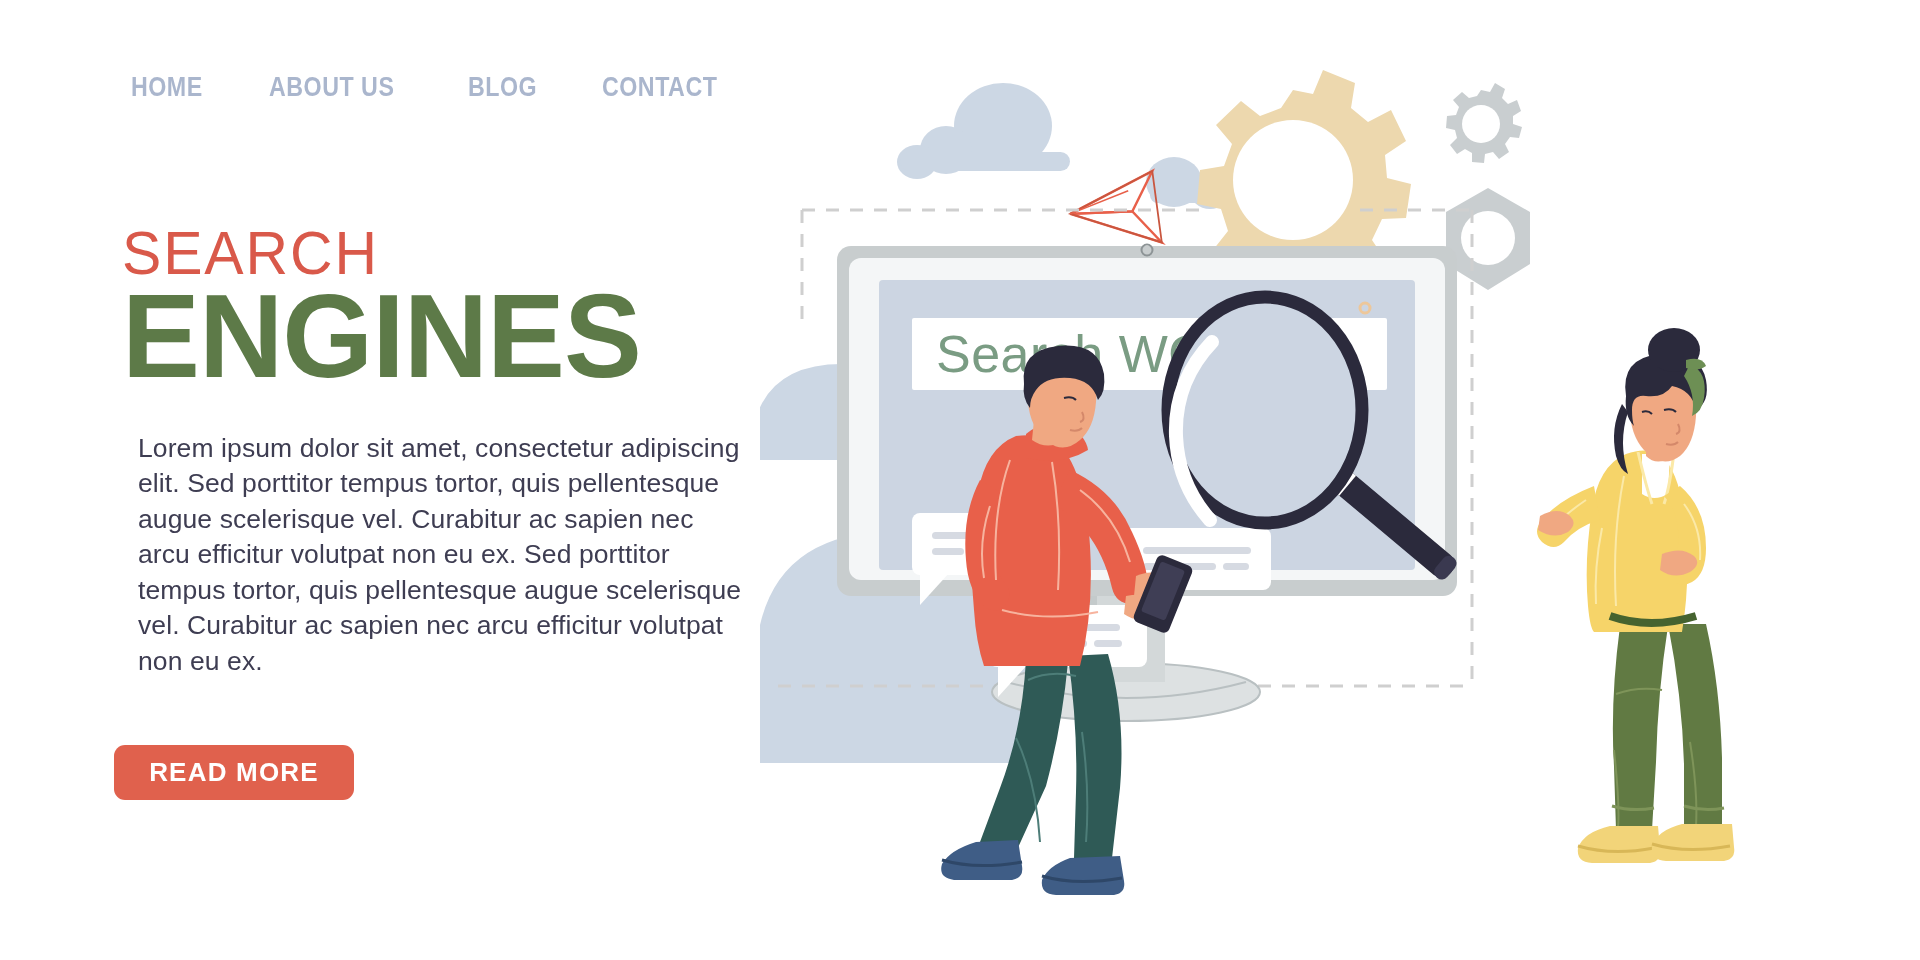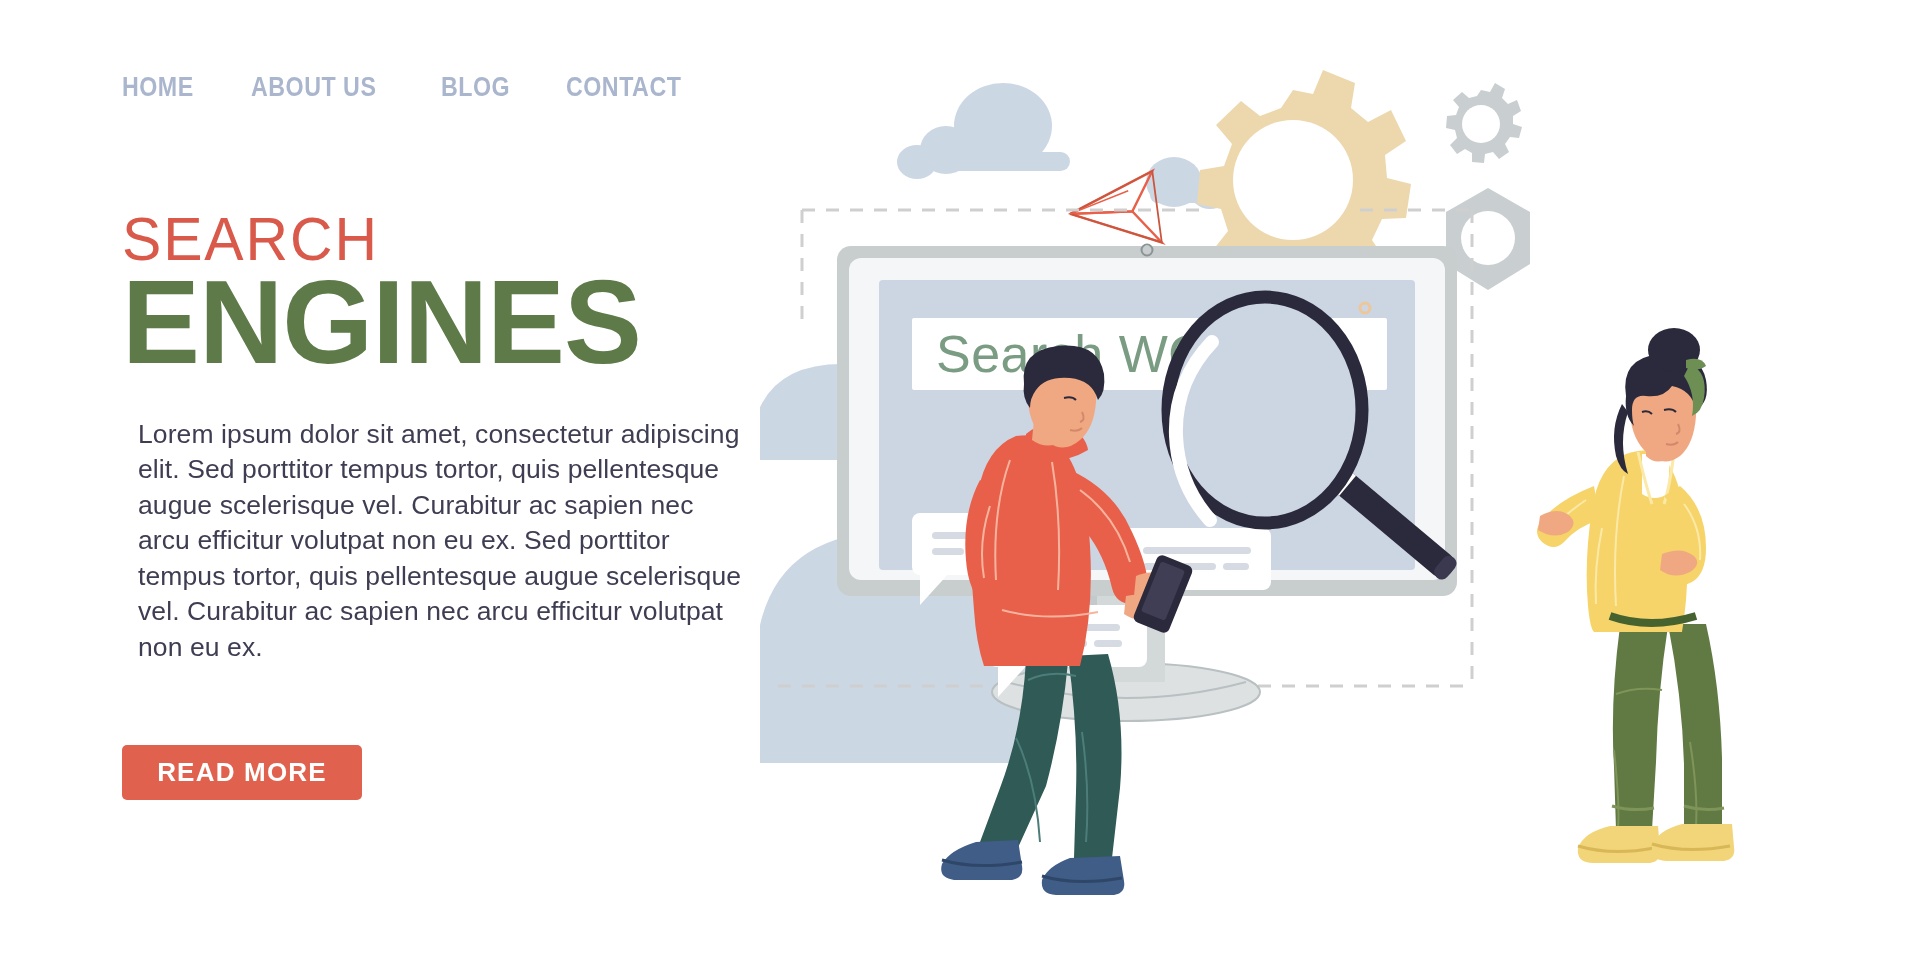"HOME" .nav { gap: 4px -> 13px; left: 122px -> 131px }
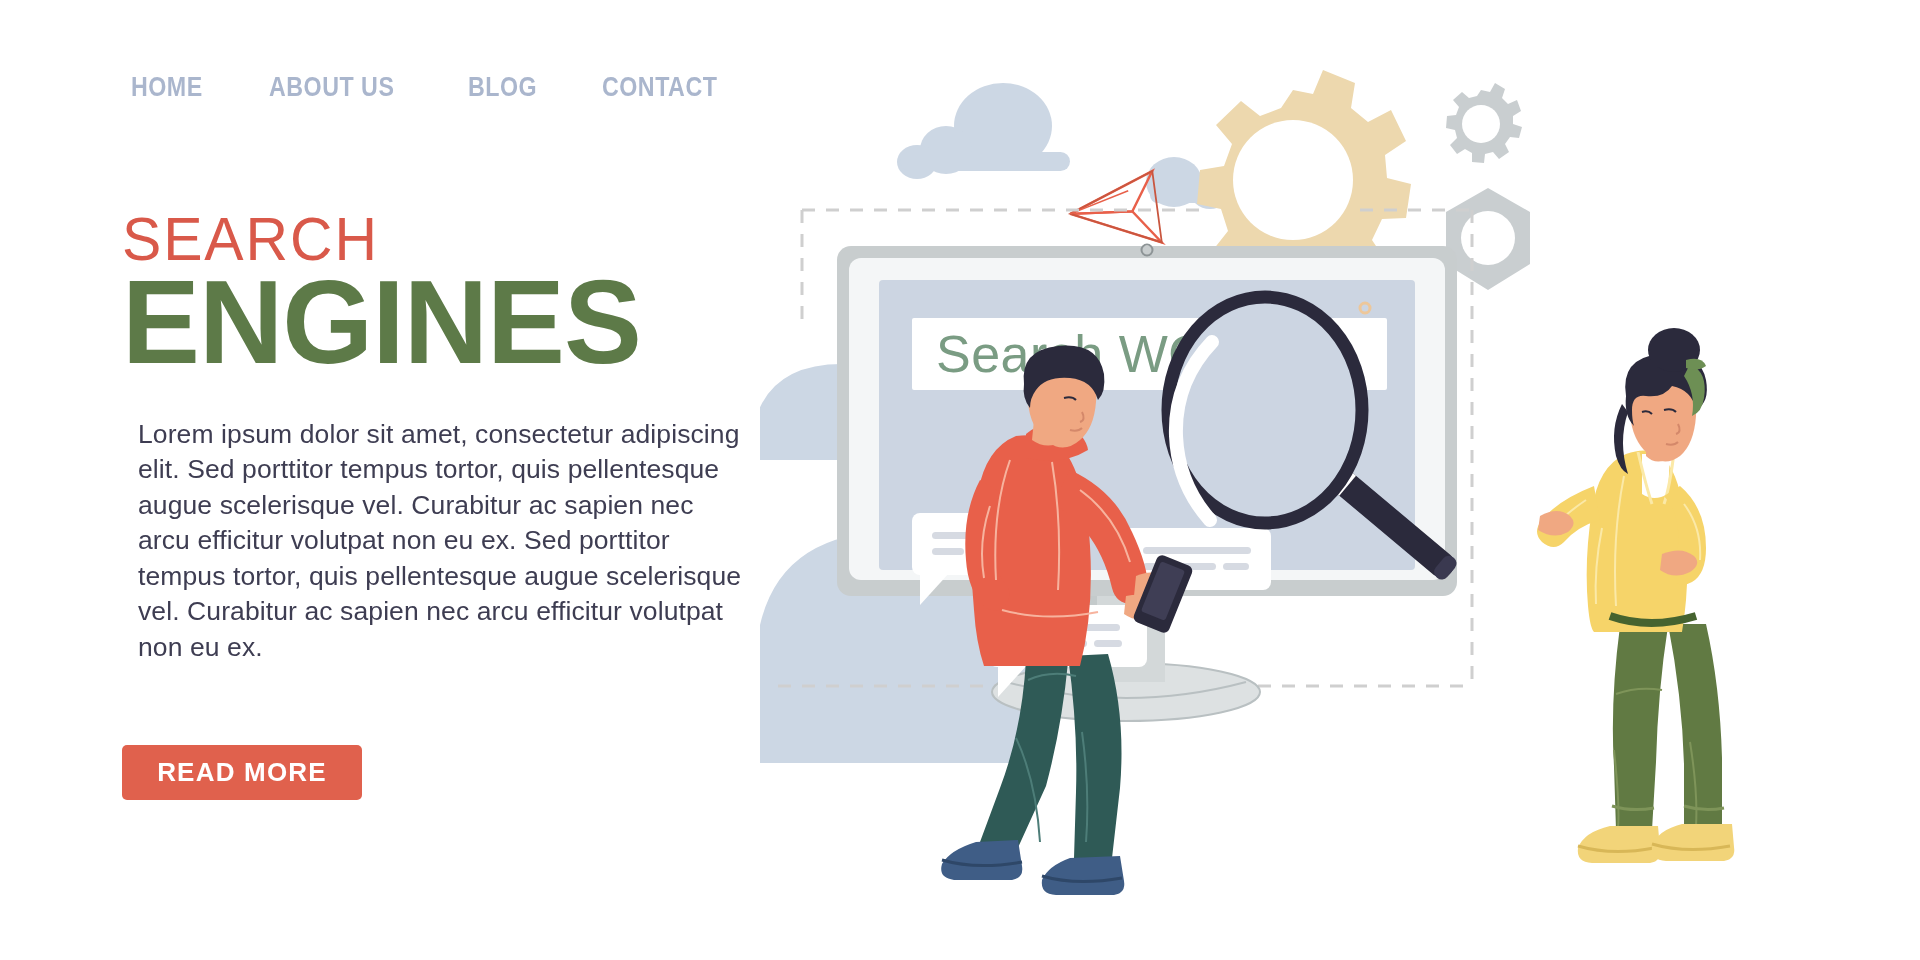"SEARCH" .hero-copy { top: 210px -> 224px }
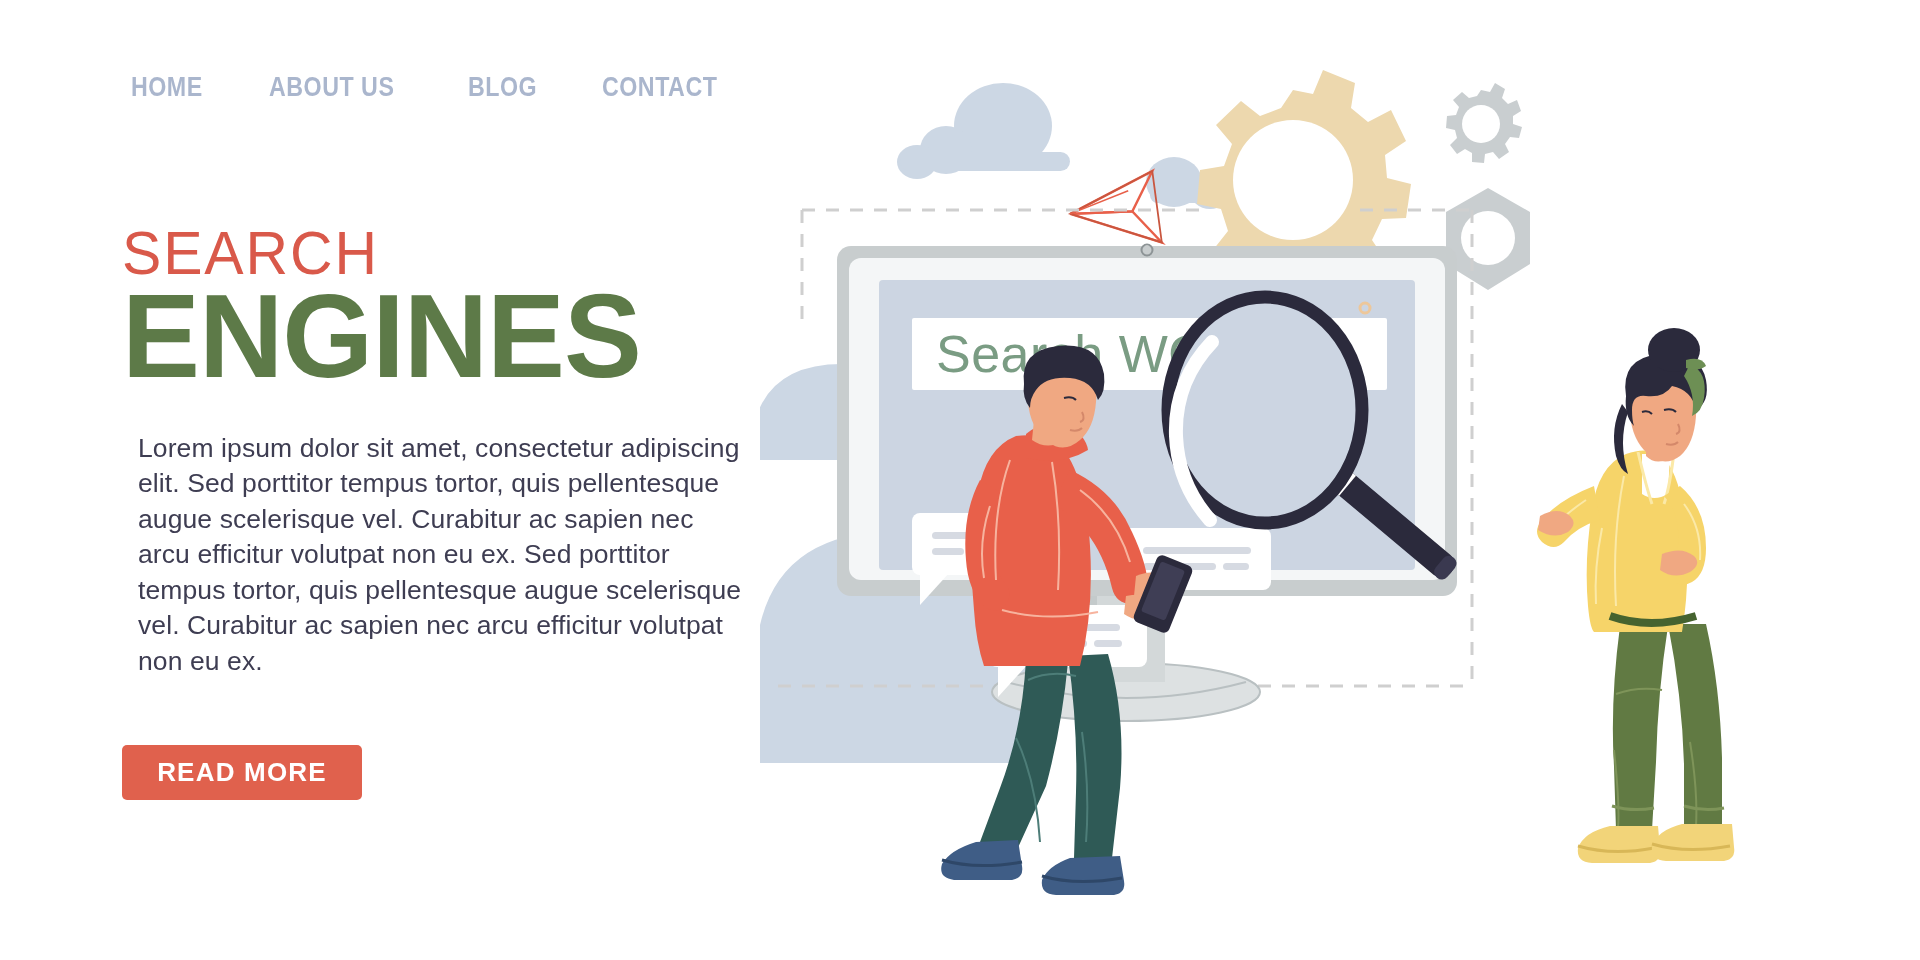"READ MORE" .read-more { border-radius: 5px -> 11px; left: 122px -> 114px }
